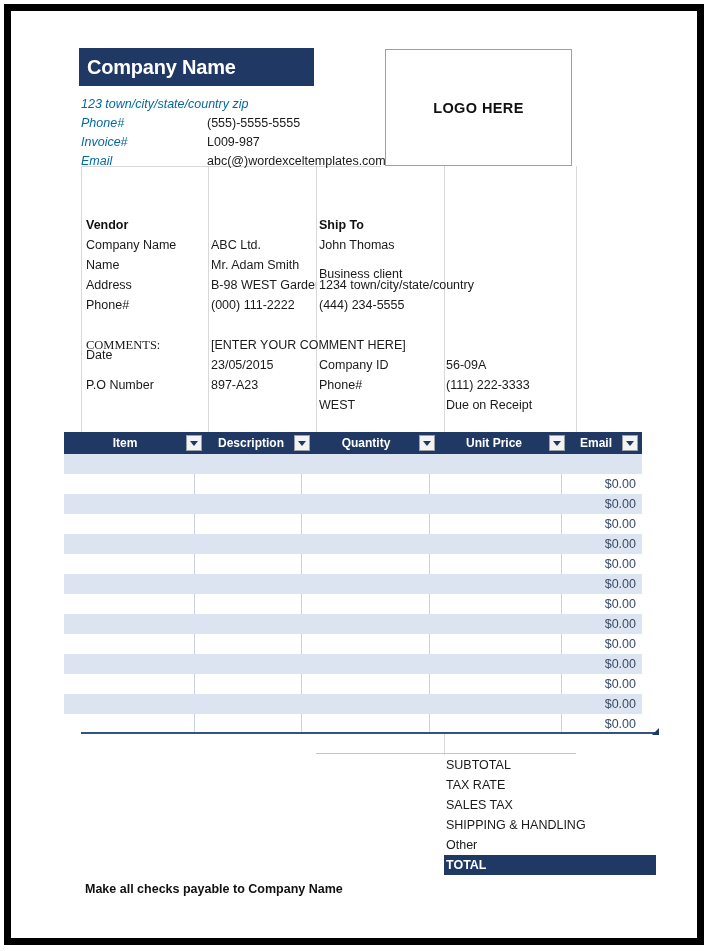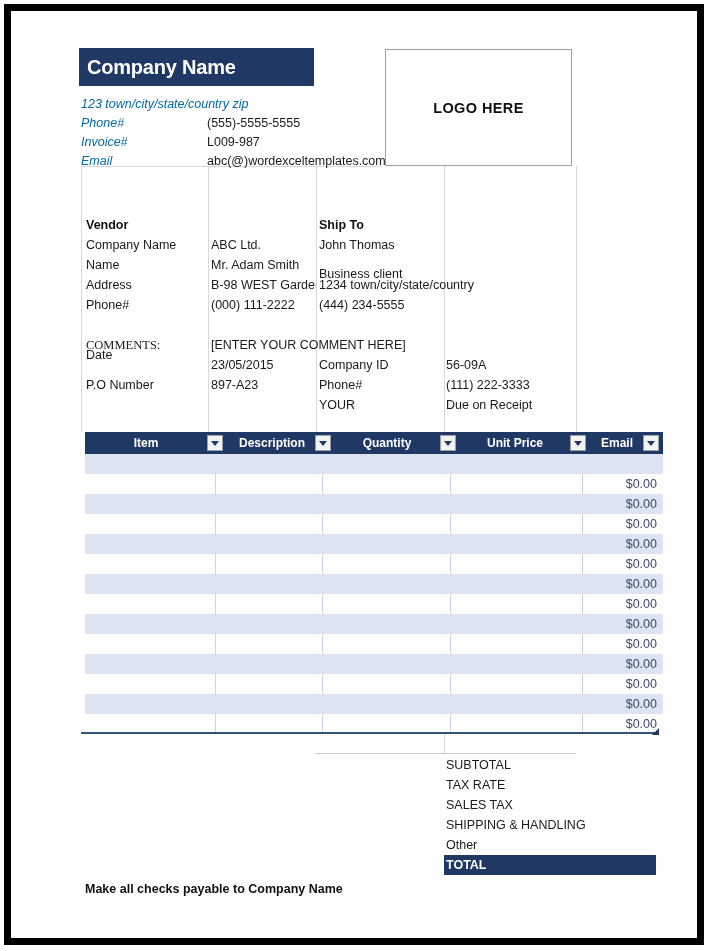"YOUR" div.lbl { text: YOUR -> WEST }
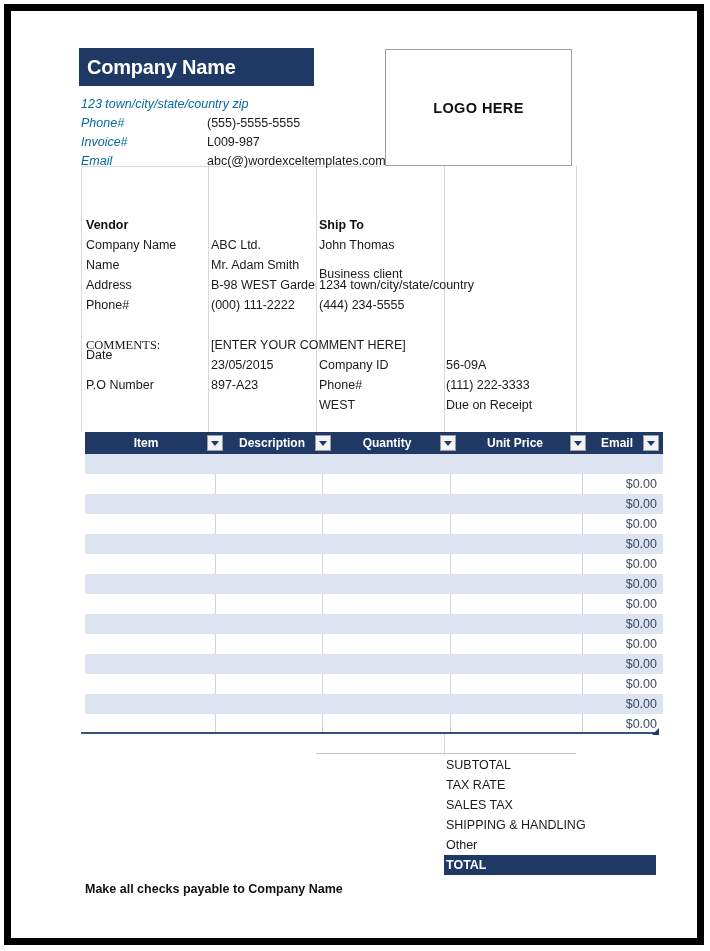"Item" .tbl { left: 74px -> 53px }
